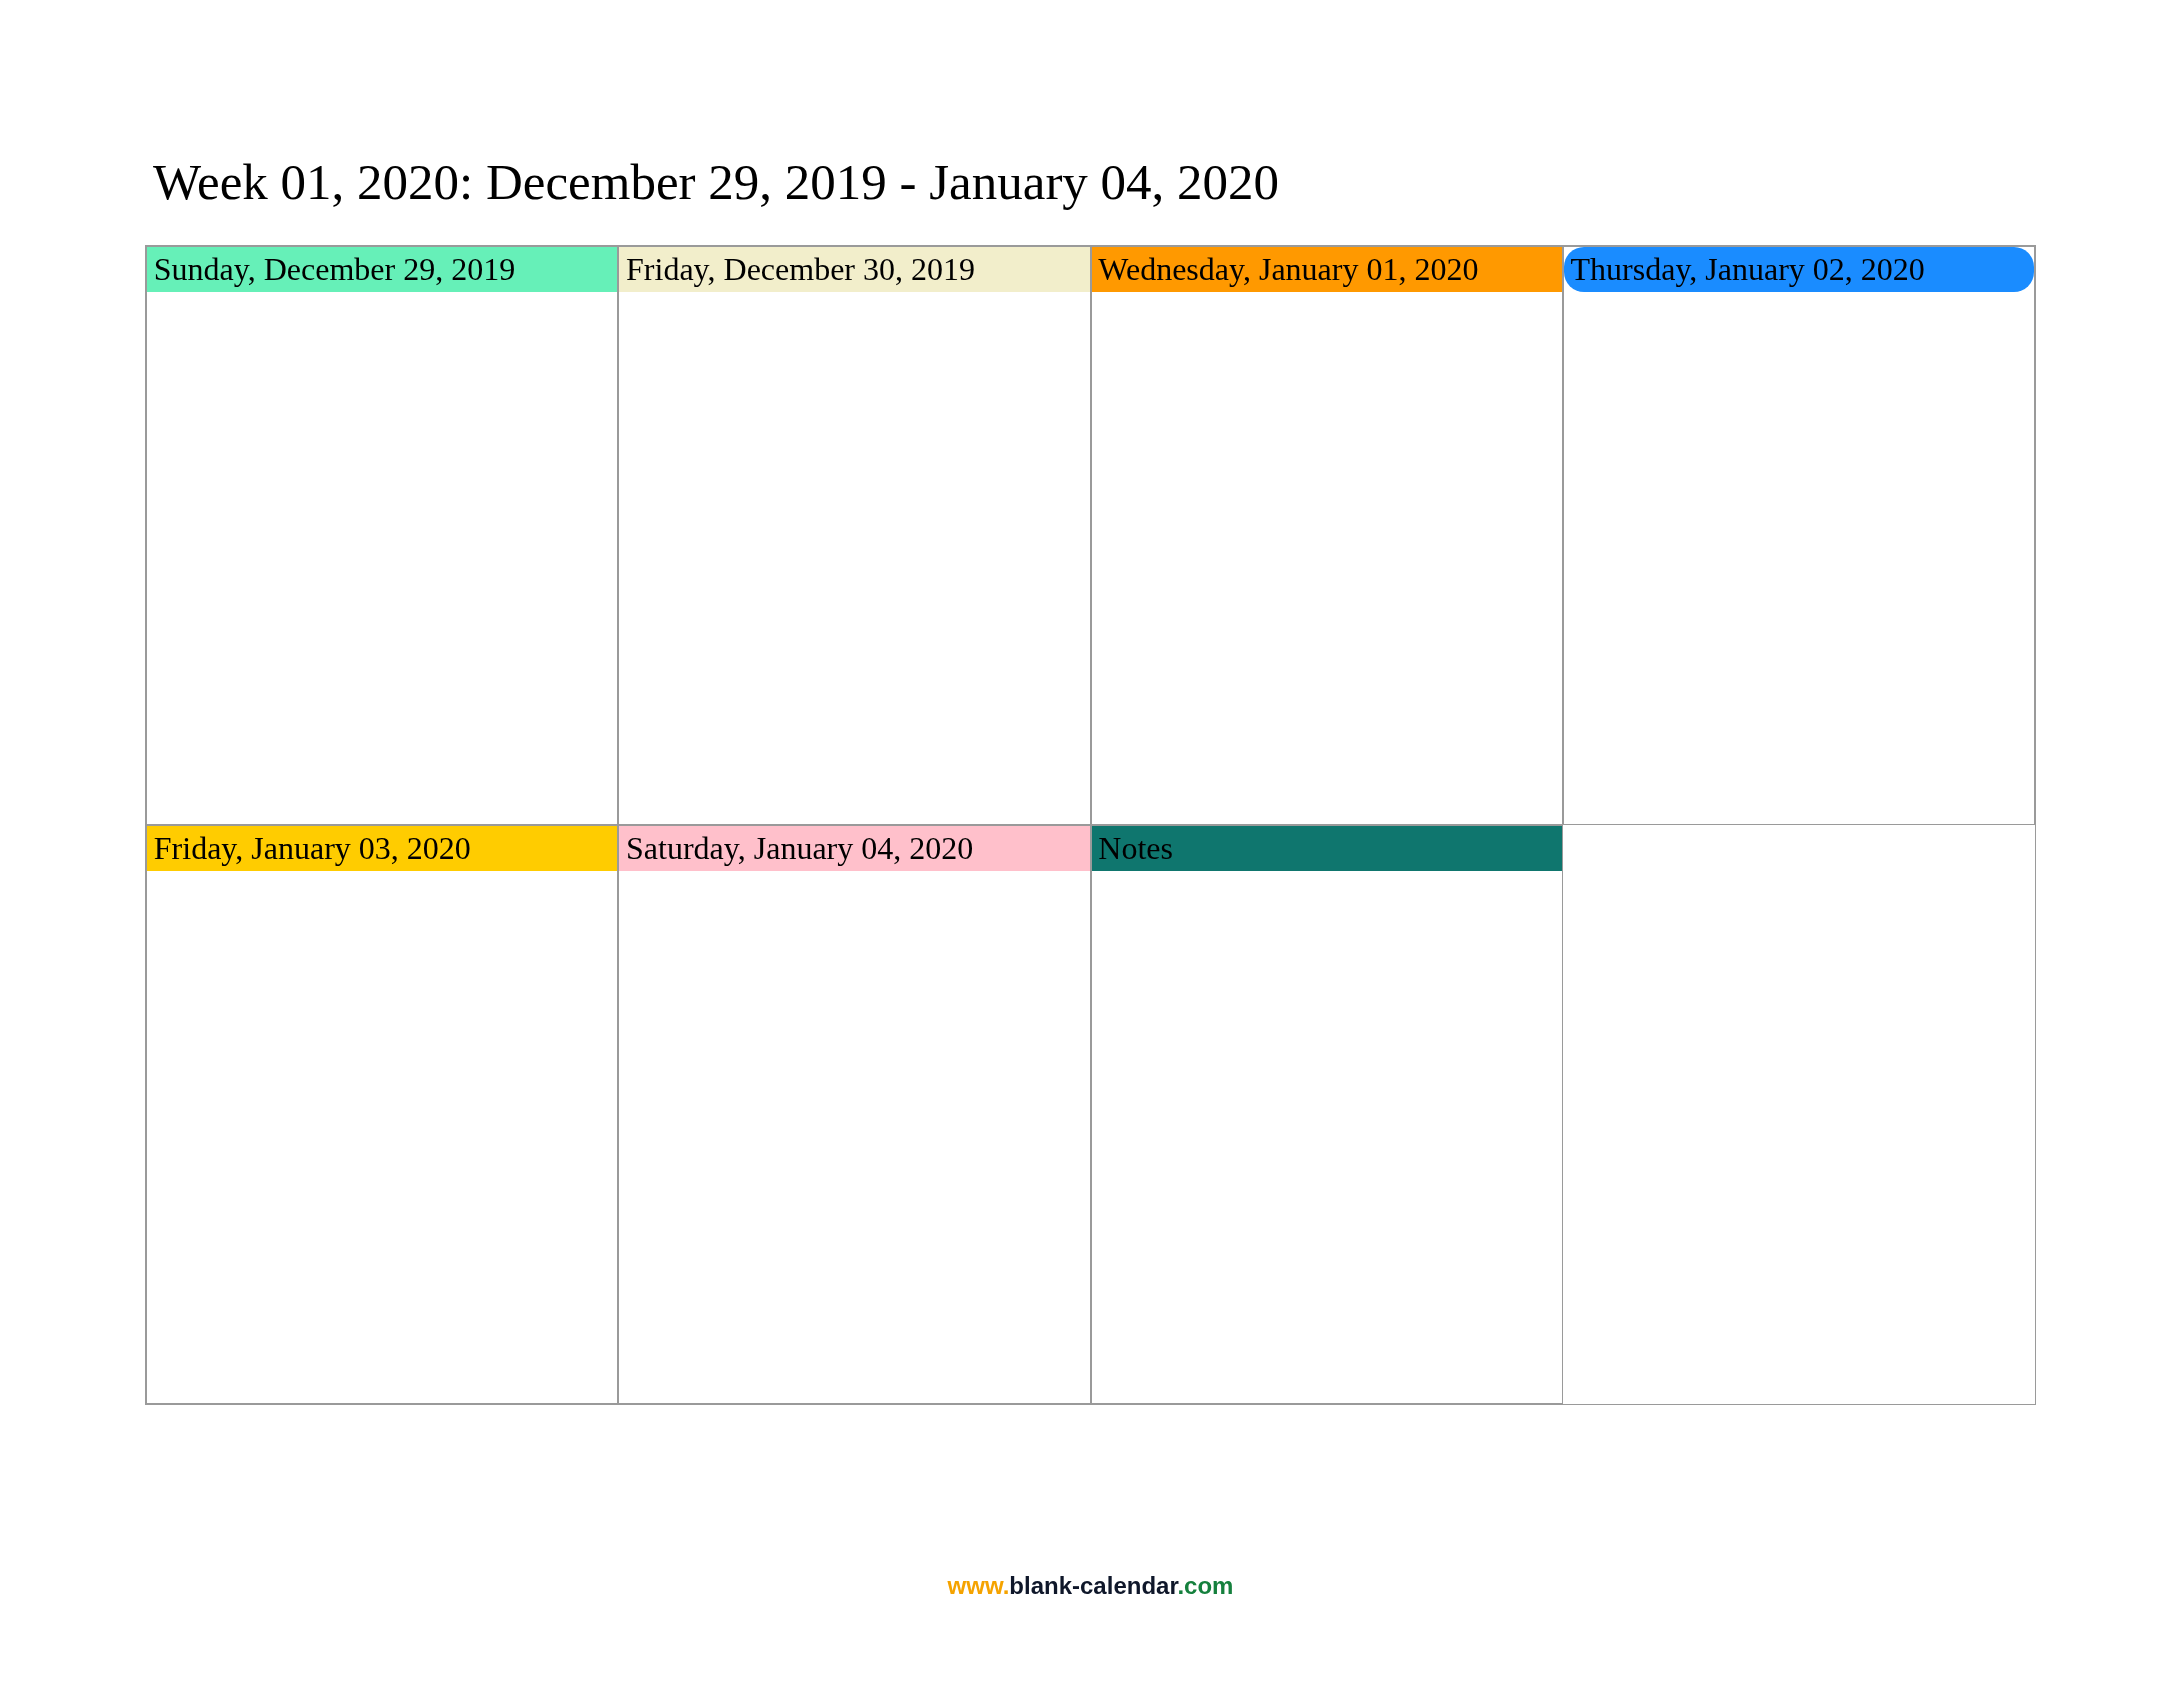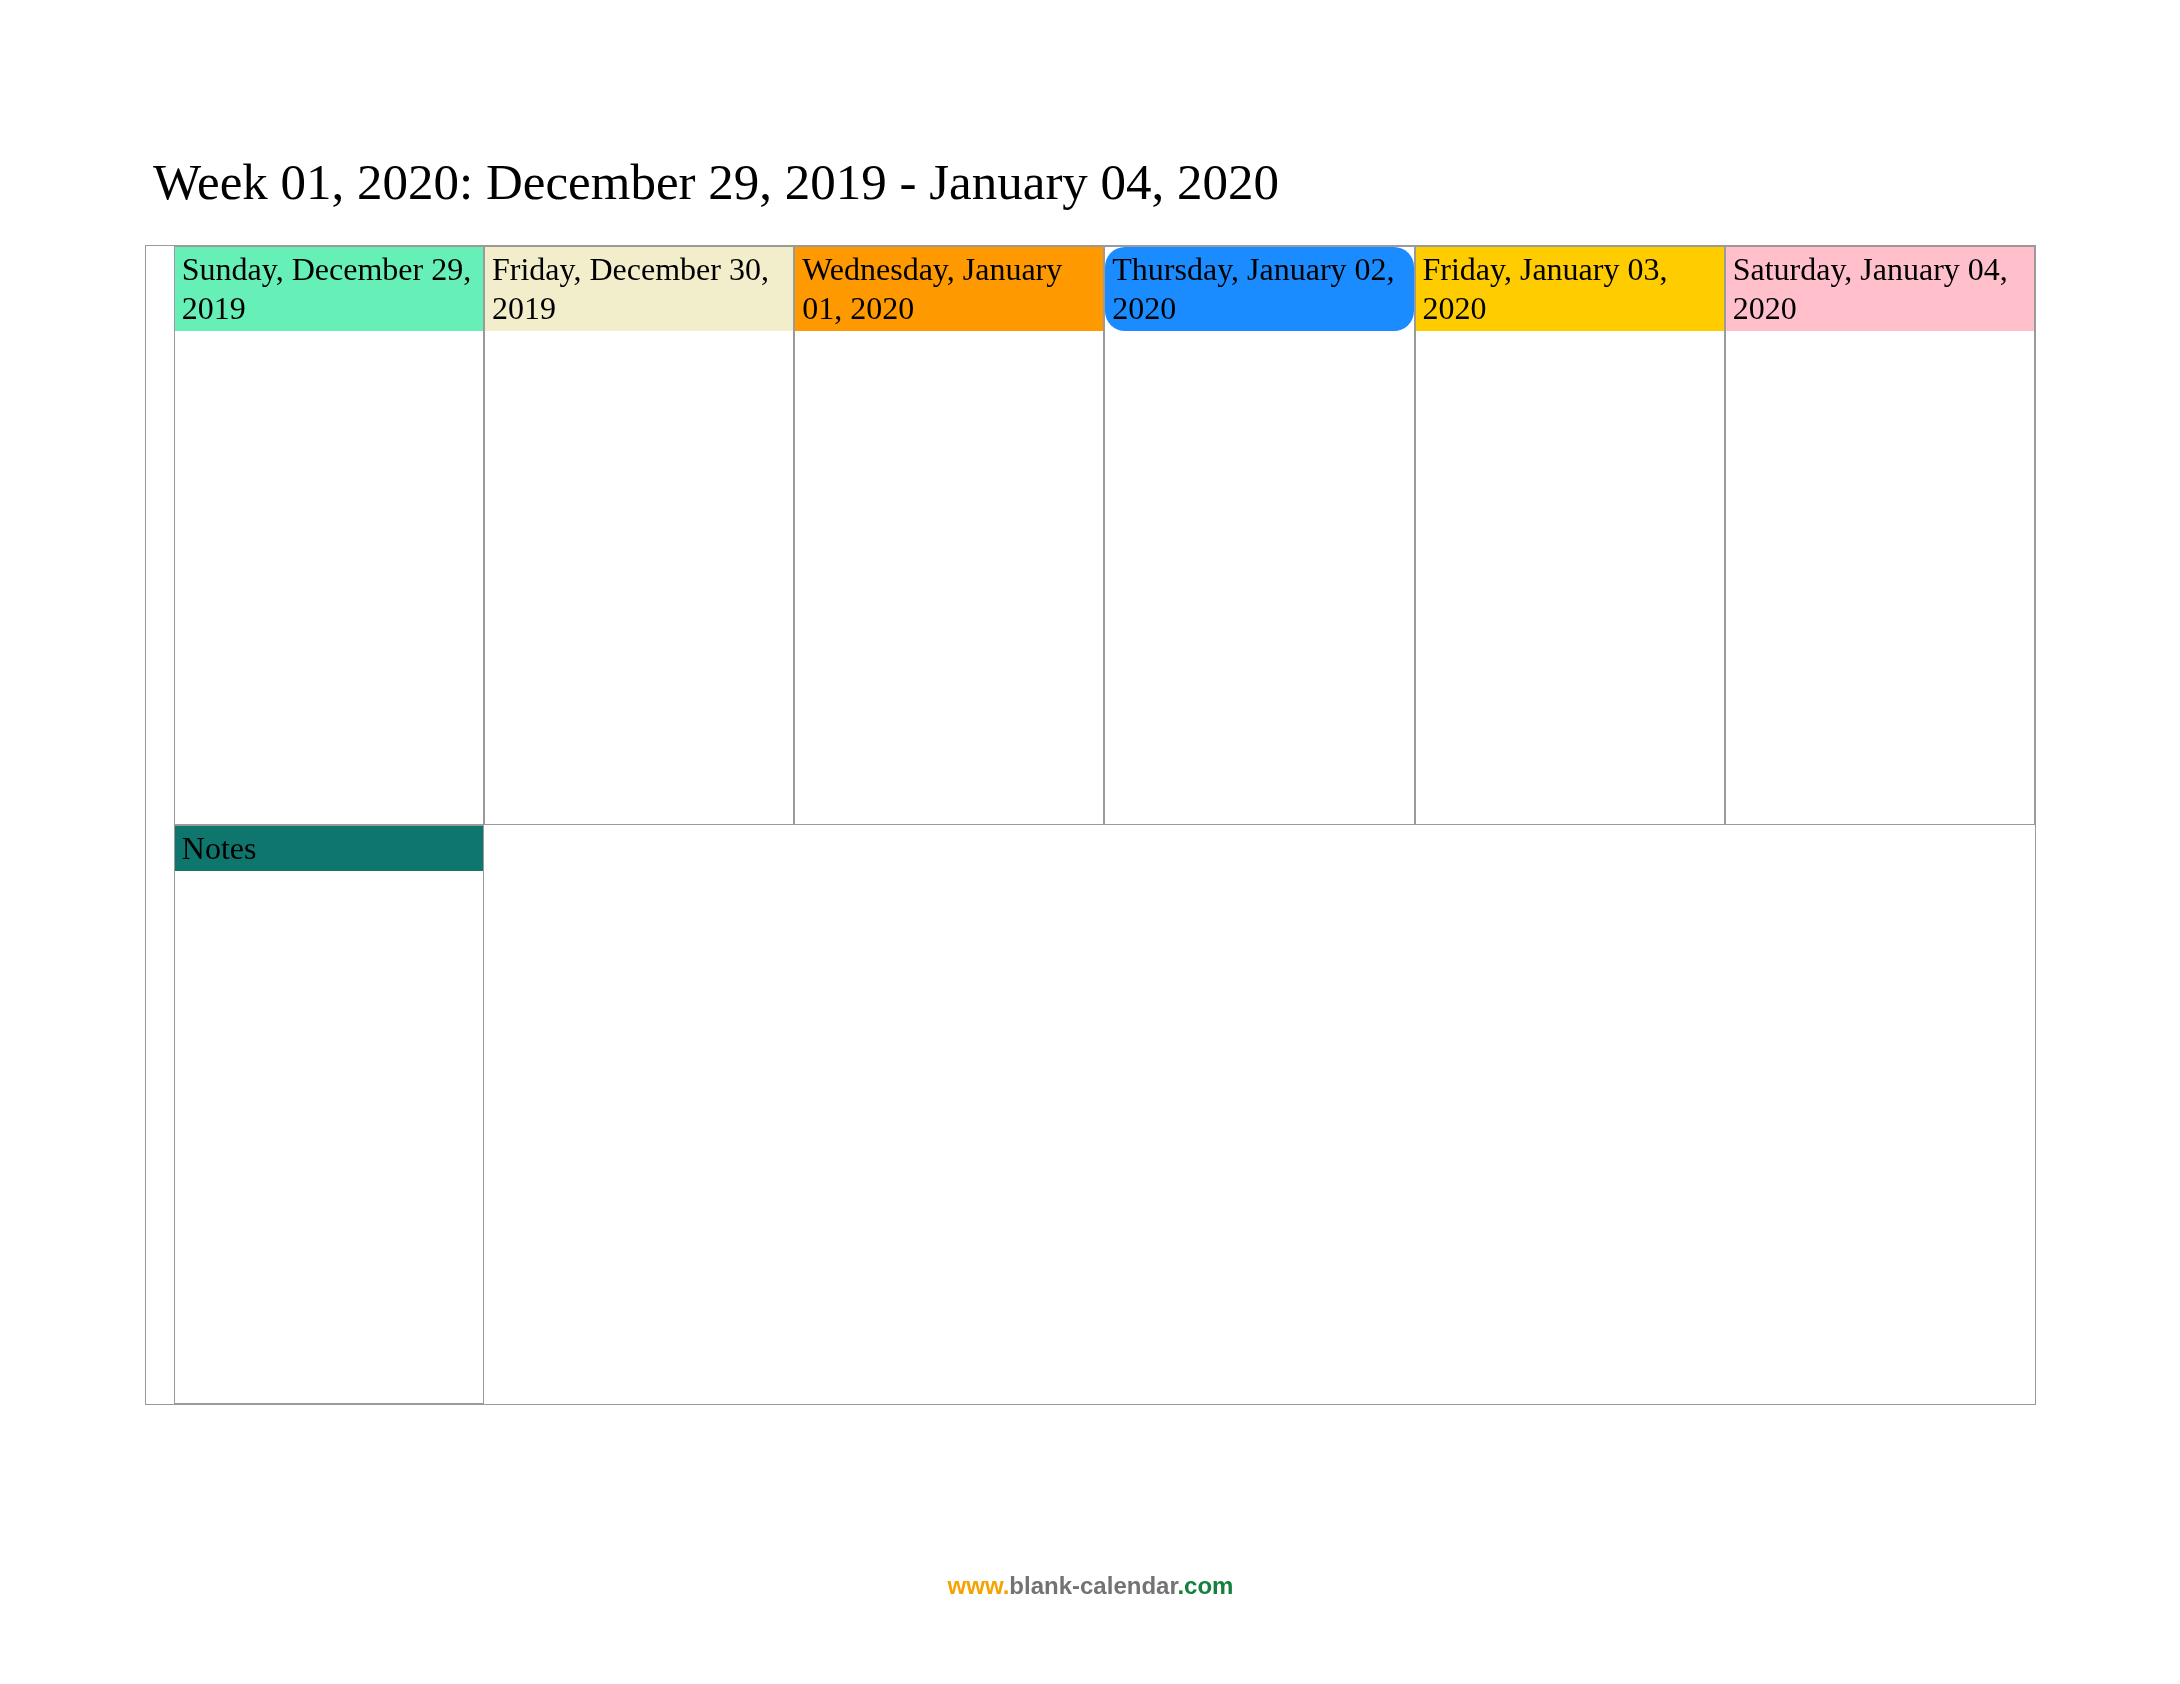"Sunday, December 29, 2019" .grid { grid-template-columns: repeat(6, 1fr) -> repeat(4, 1fr); padding-left: 28px -> none }
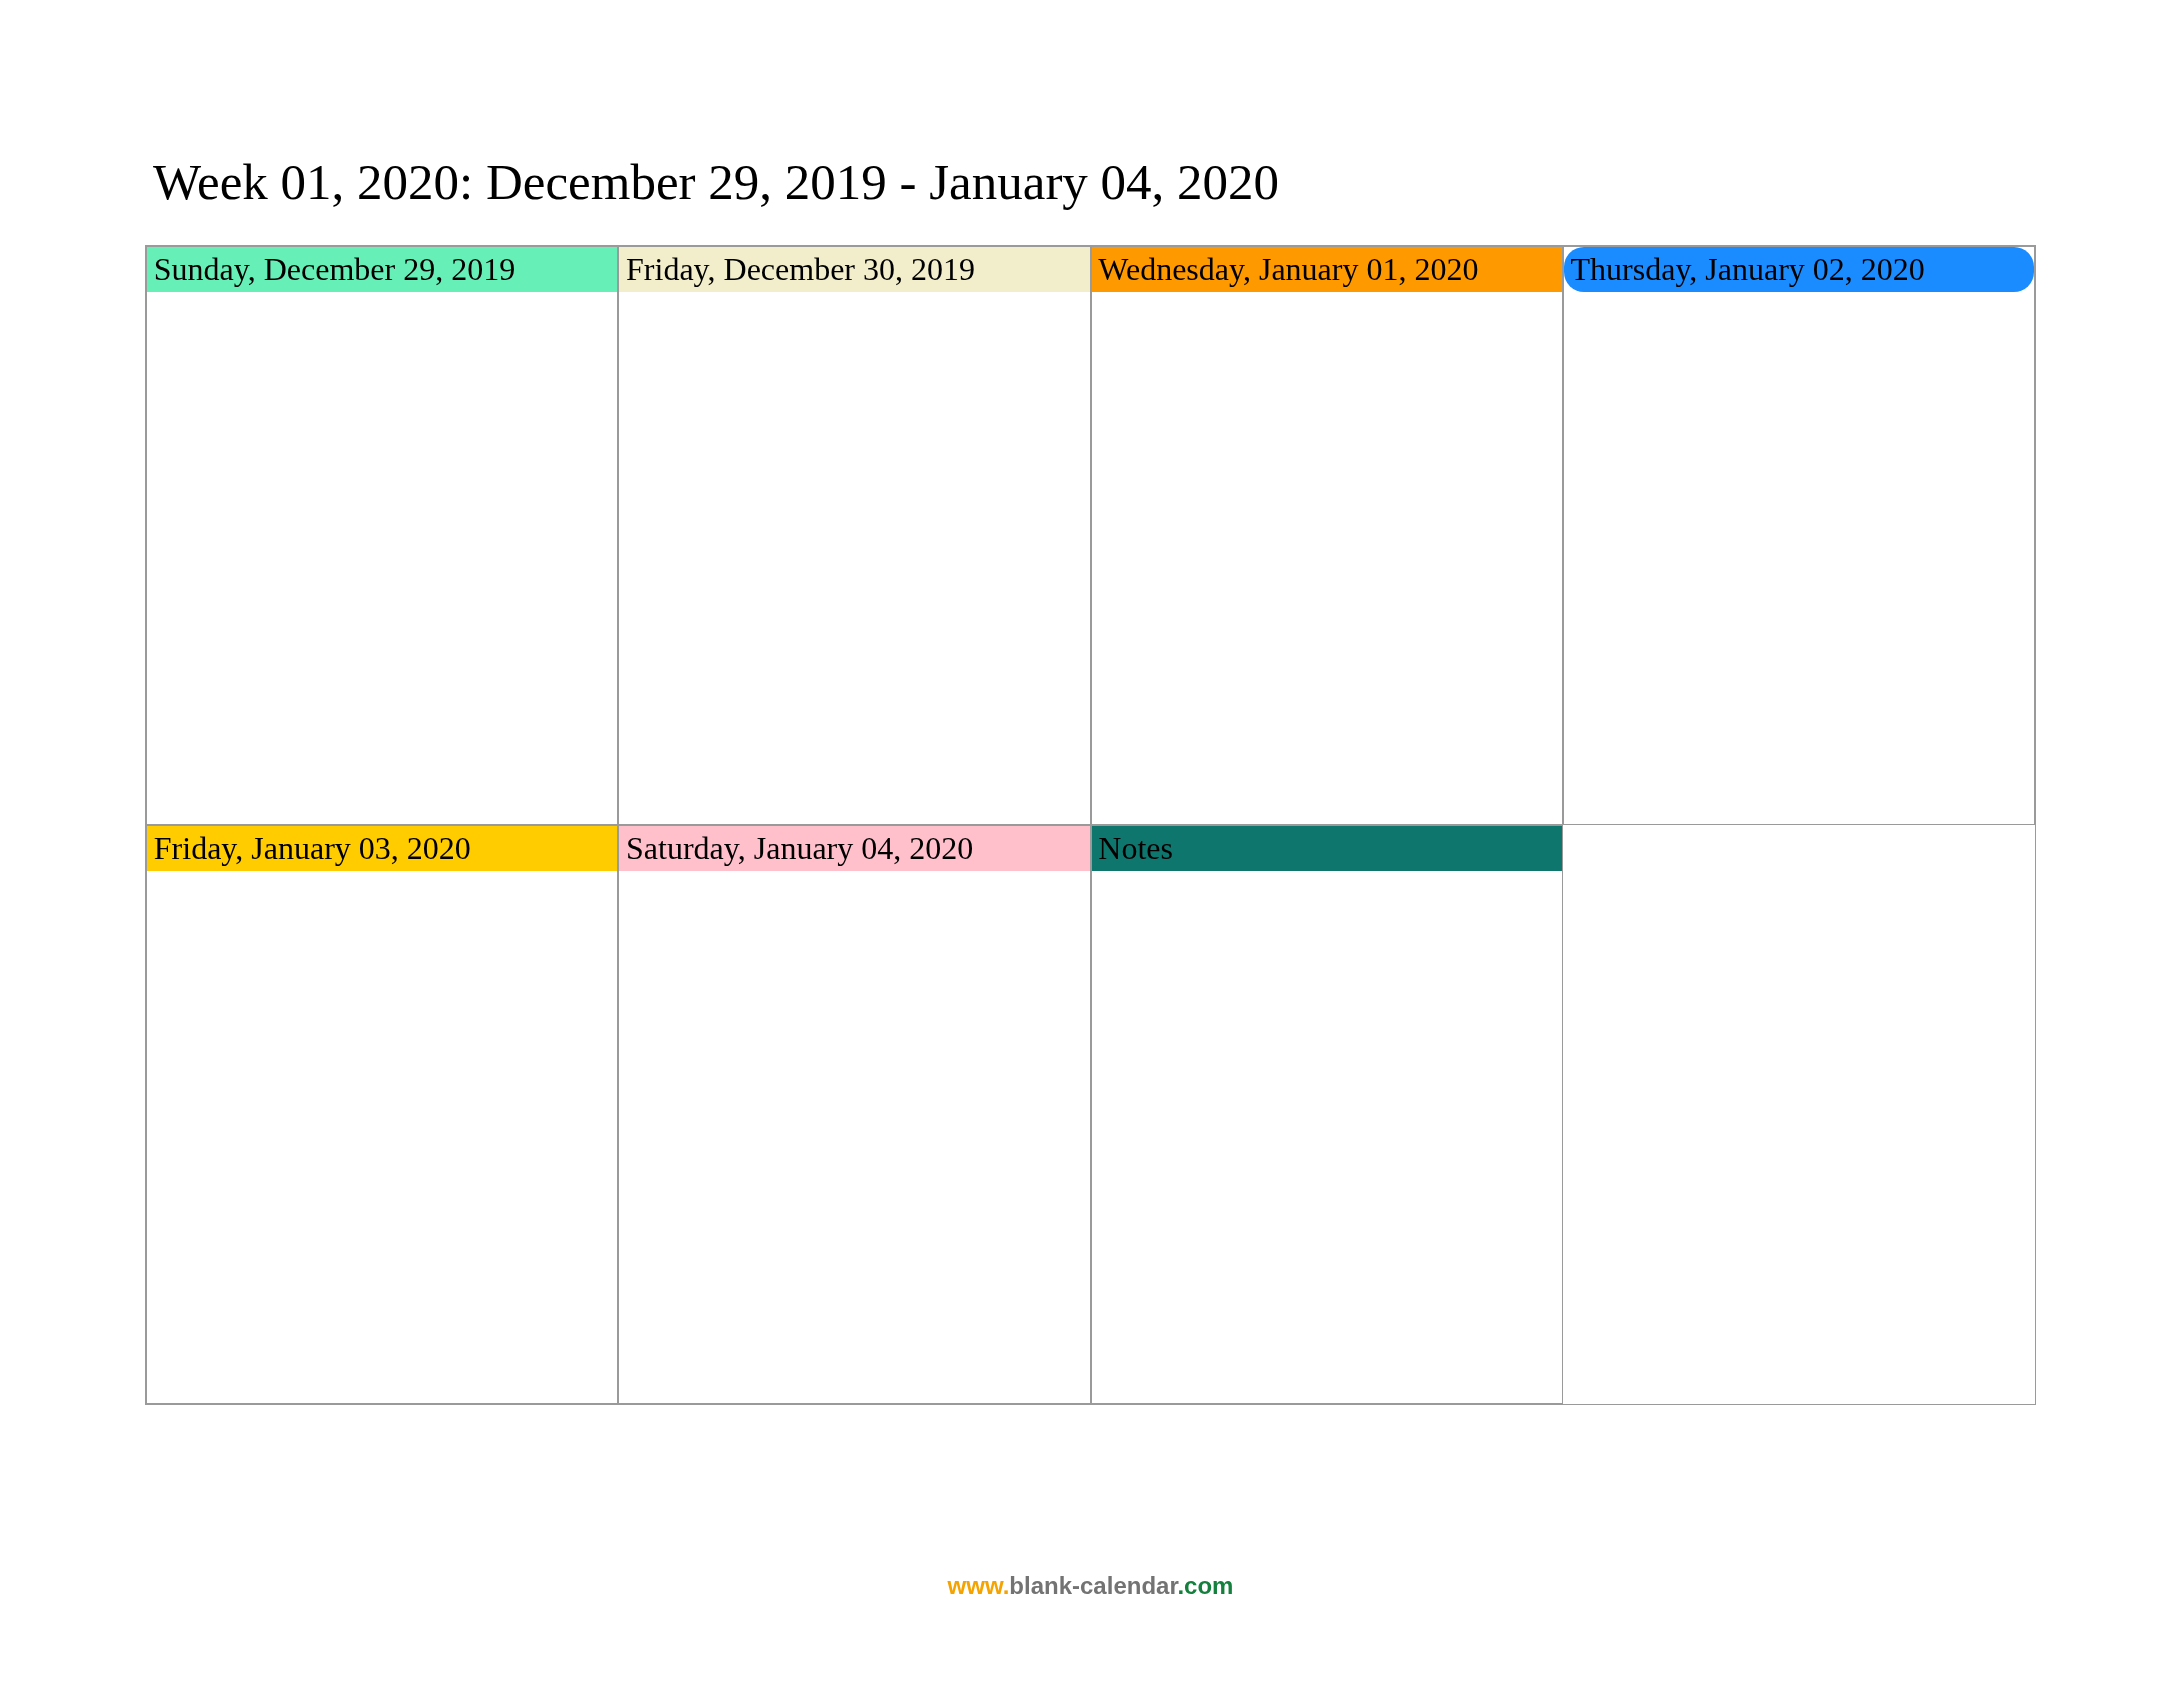"blank-calendar" .footer .p2 { color: #737373 -> #0f172a }
